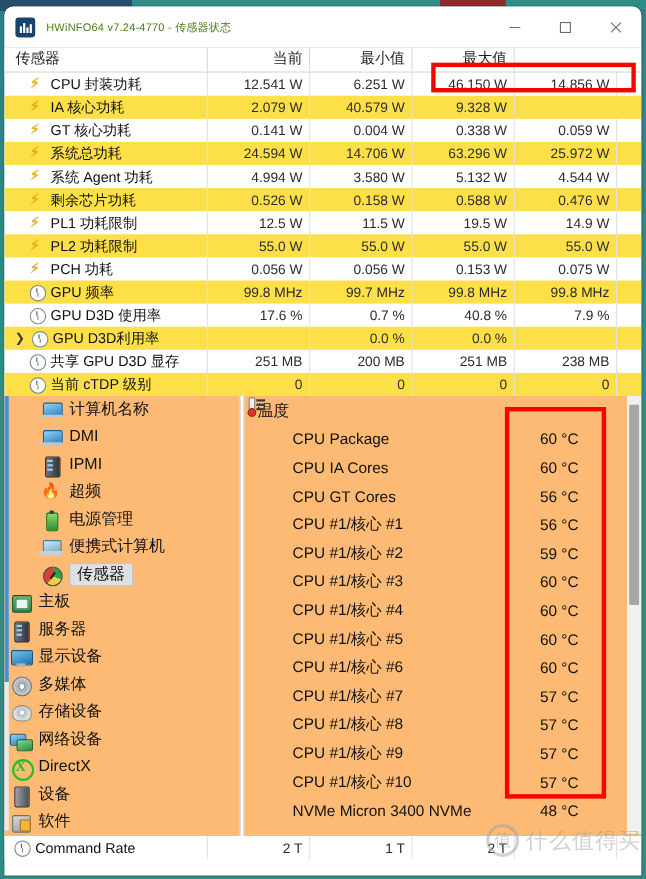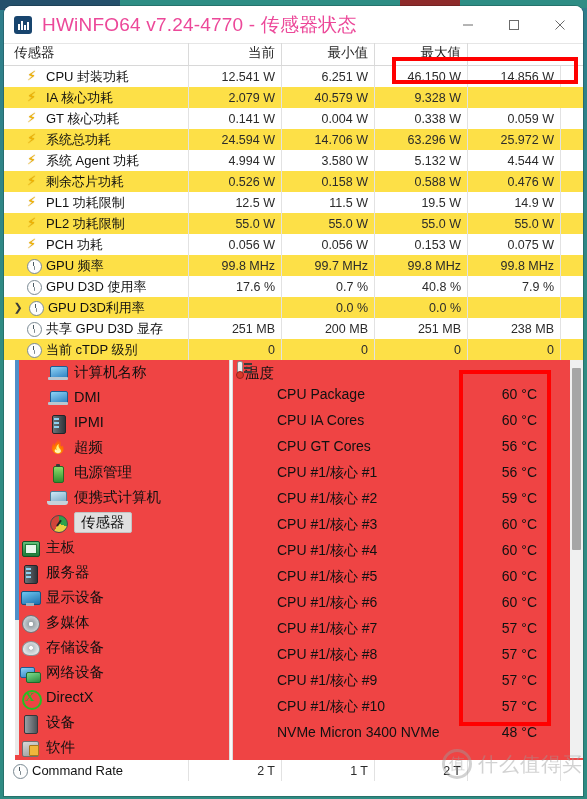"HWiNFO64 v7.24-4770 - 传感器状态" .title-text { color: #ec4899 -> #4d7c0f; font-size: 19px -> 10px }
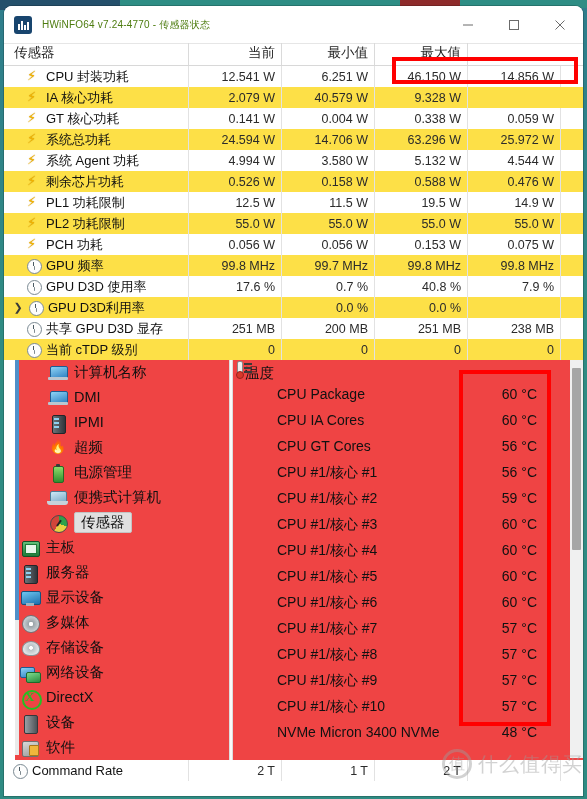"计算机名称" .panes { background: #ef4444 -> #fdba74; margin-left: 11px -> none }
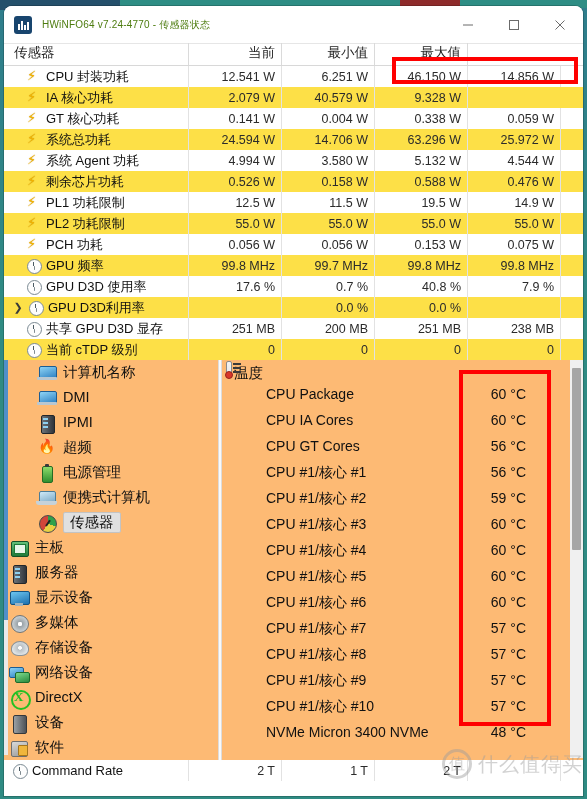"CPU Package" .temp-rel { align-items: none -> center }
